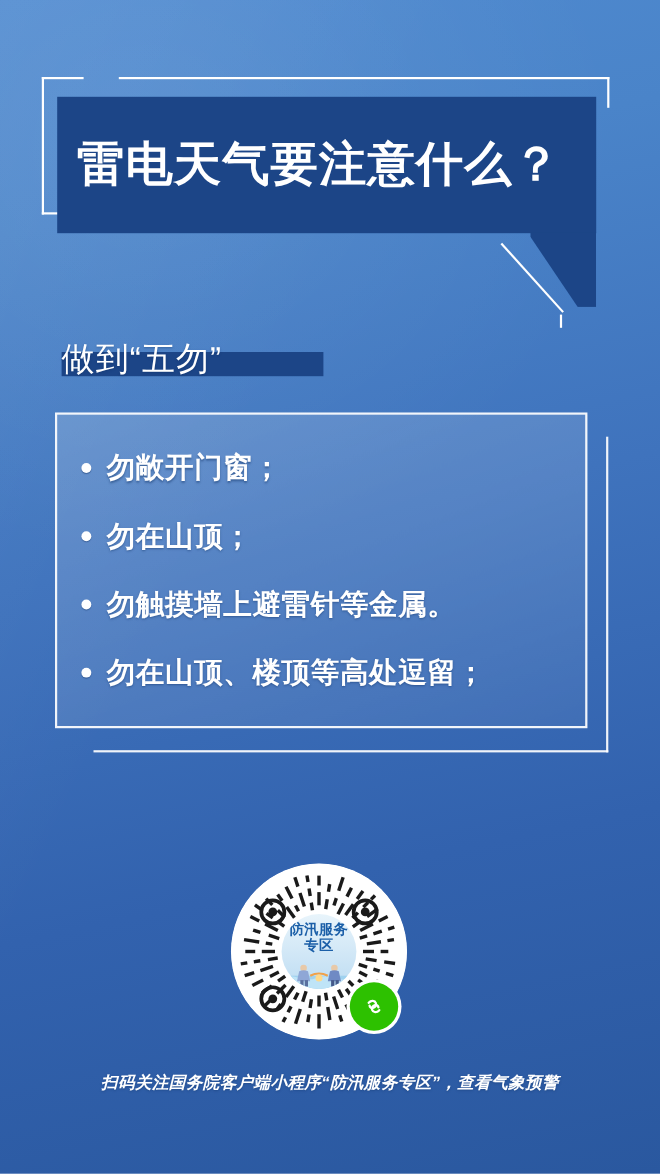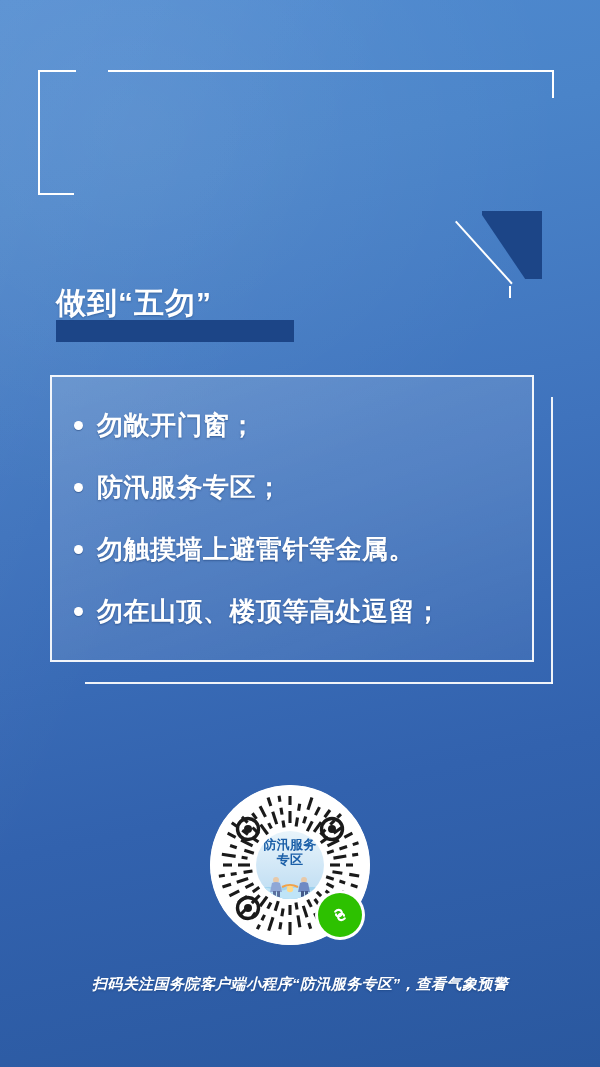"雷电天气要注意什么？" div.title-banner { html: none -> <div> <span>雷电天气要注意什么？</span> </div> }
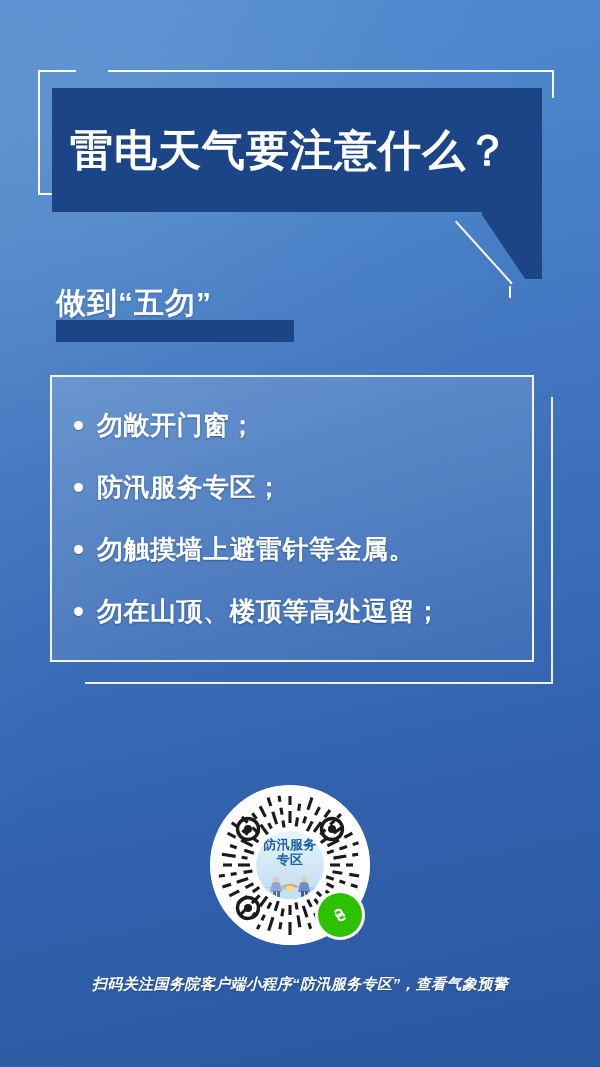"做到“五勿”" .subtitle-text { font-weight: bold -> normal; margin-top: none -> 24px }
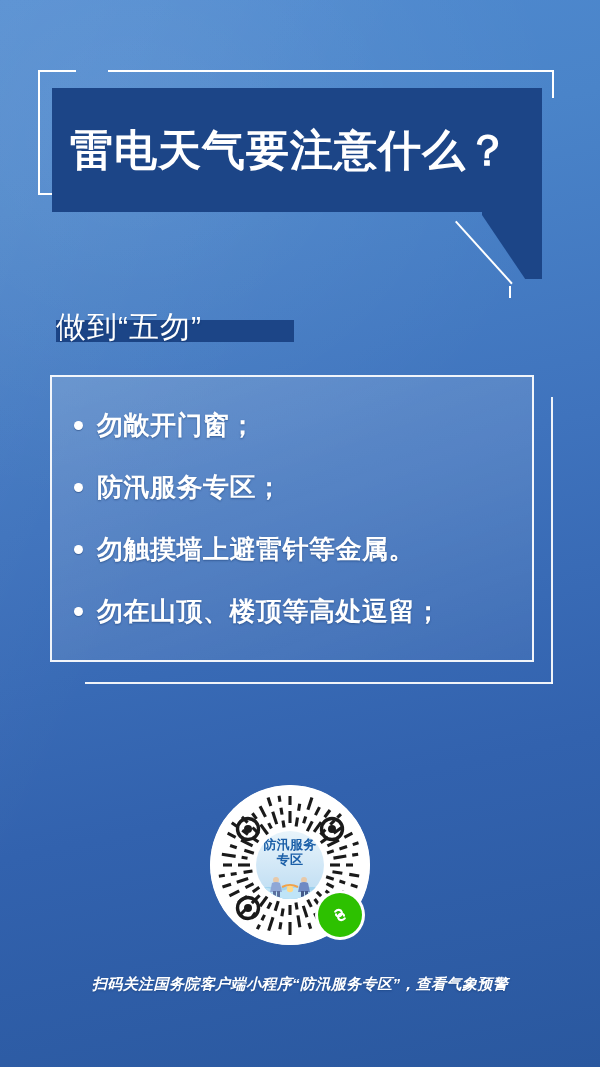"防汛服务专区；" span.list-label { text: 防汛服务专区 -> 勿在山顶 }
